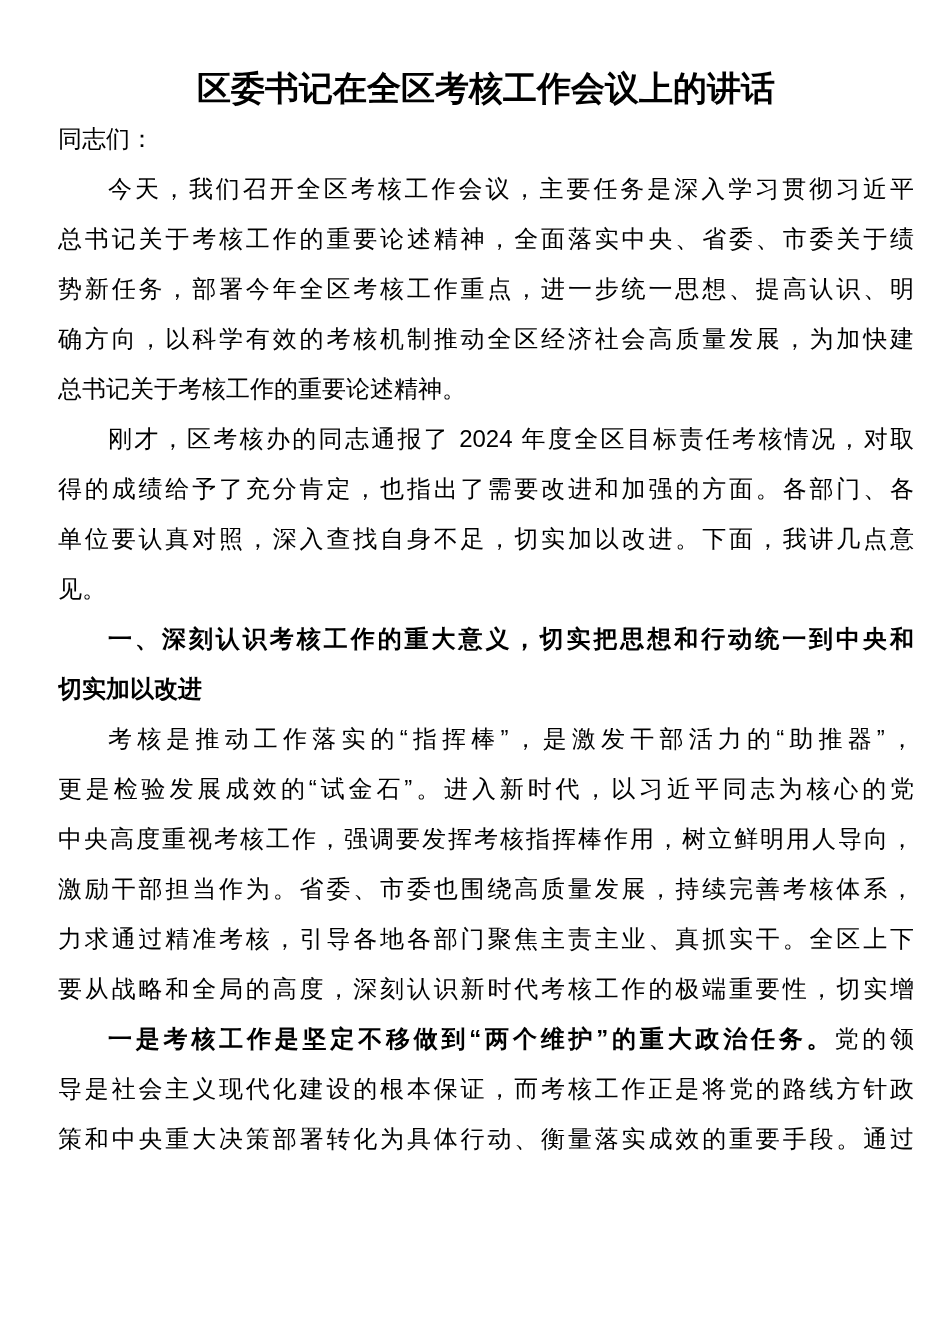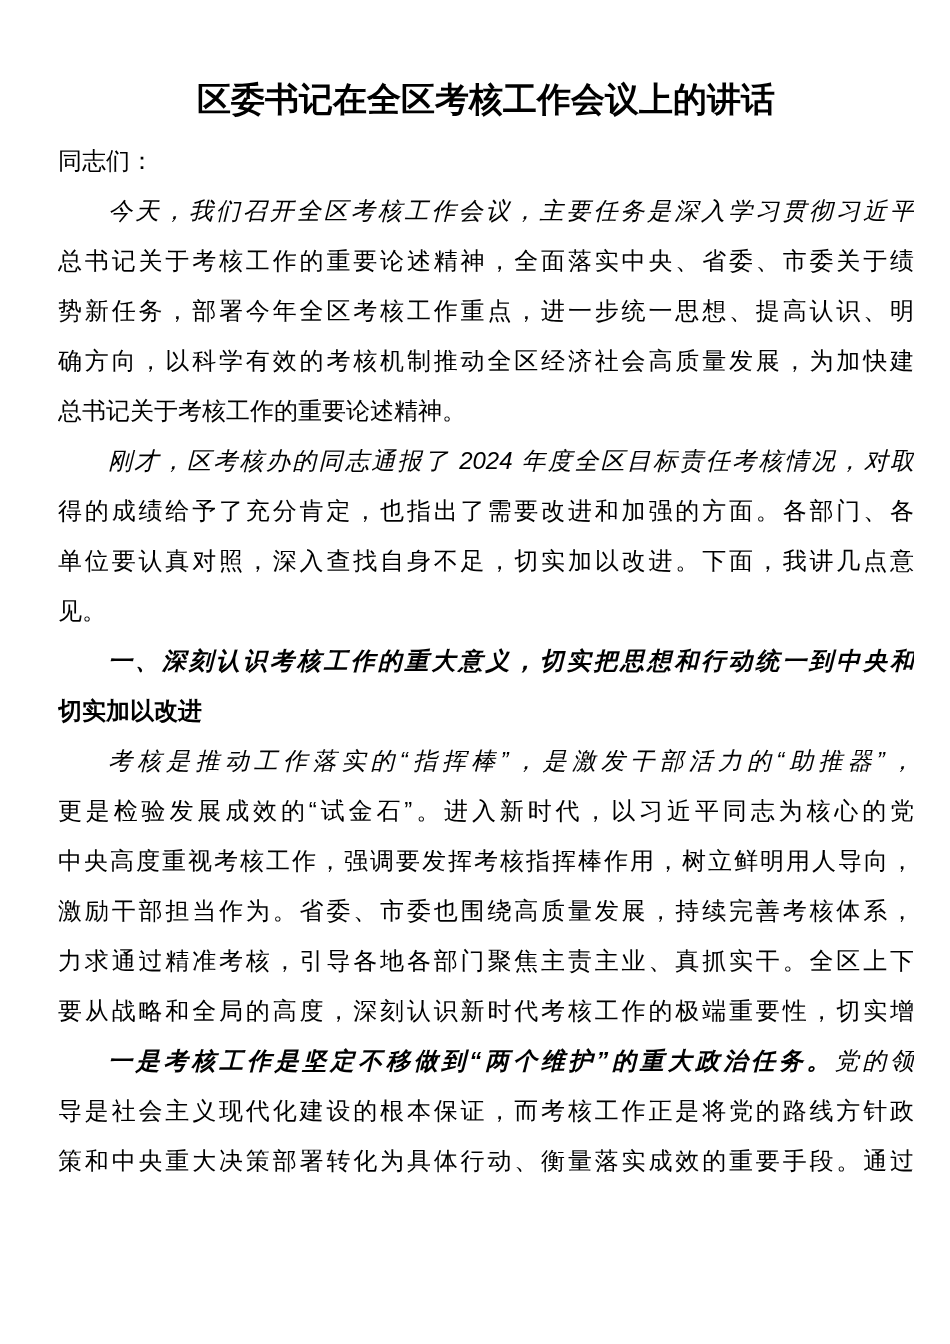"区委书记在全区考核工作会议上的讲话" .doc-title { margin: 11px -> 0 }
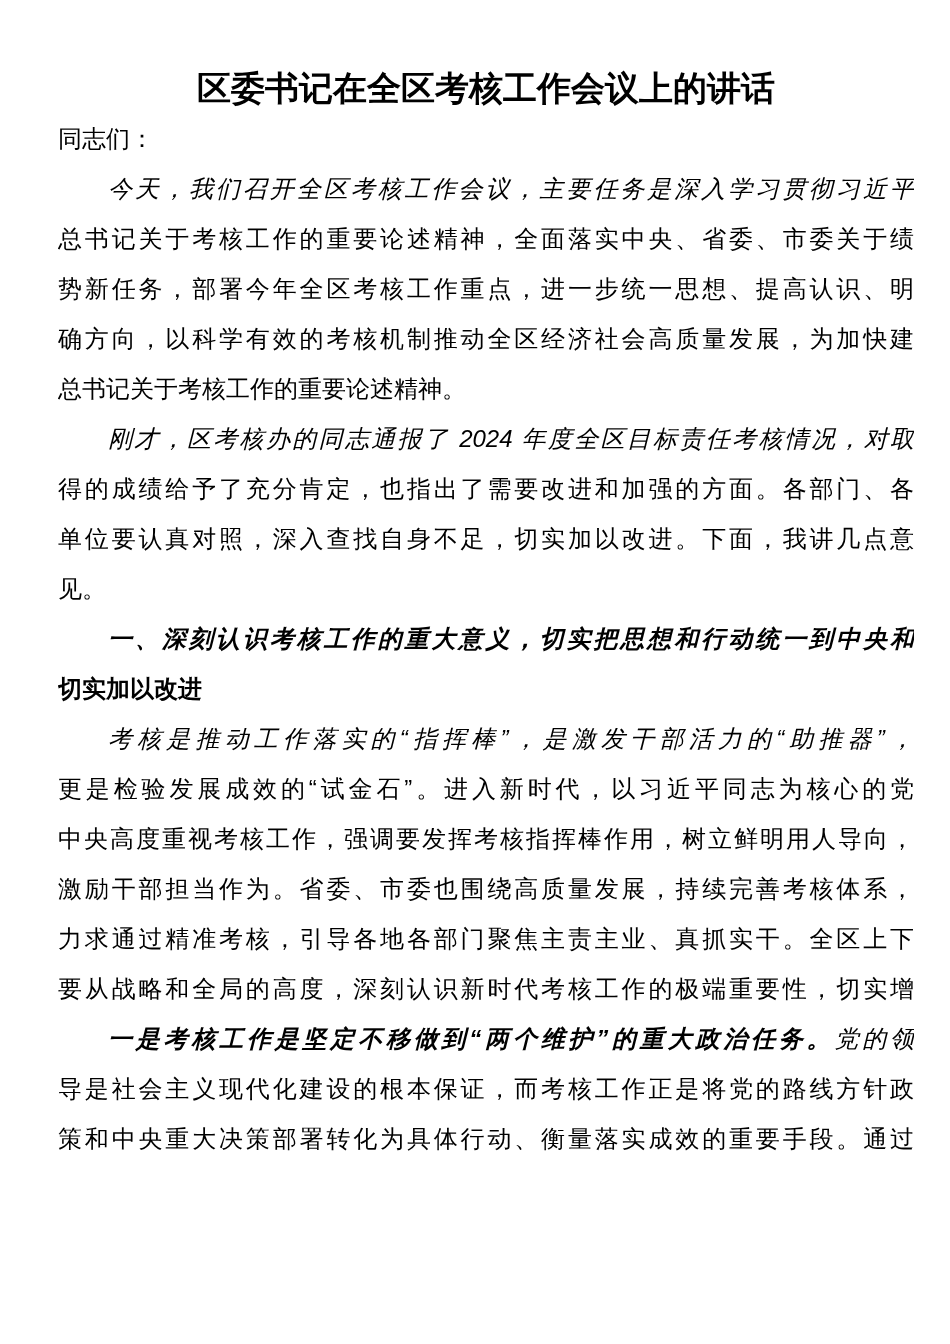"今天，我们召开全区考核工作会议，主要任务是深入学习贯彻习近平" .line.indent { font-style: italic -> none }
